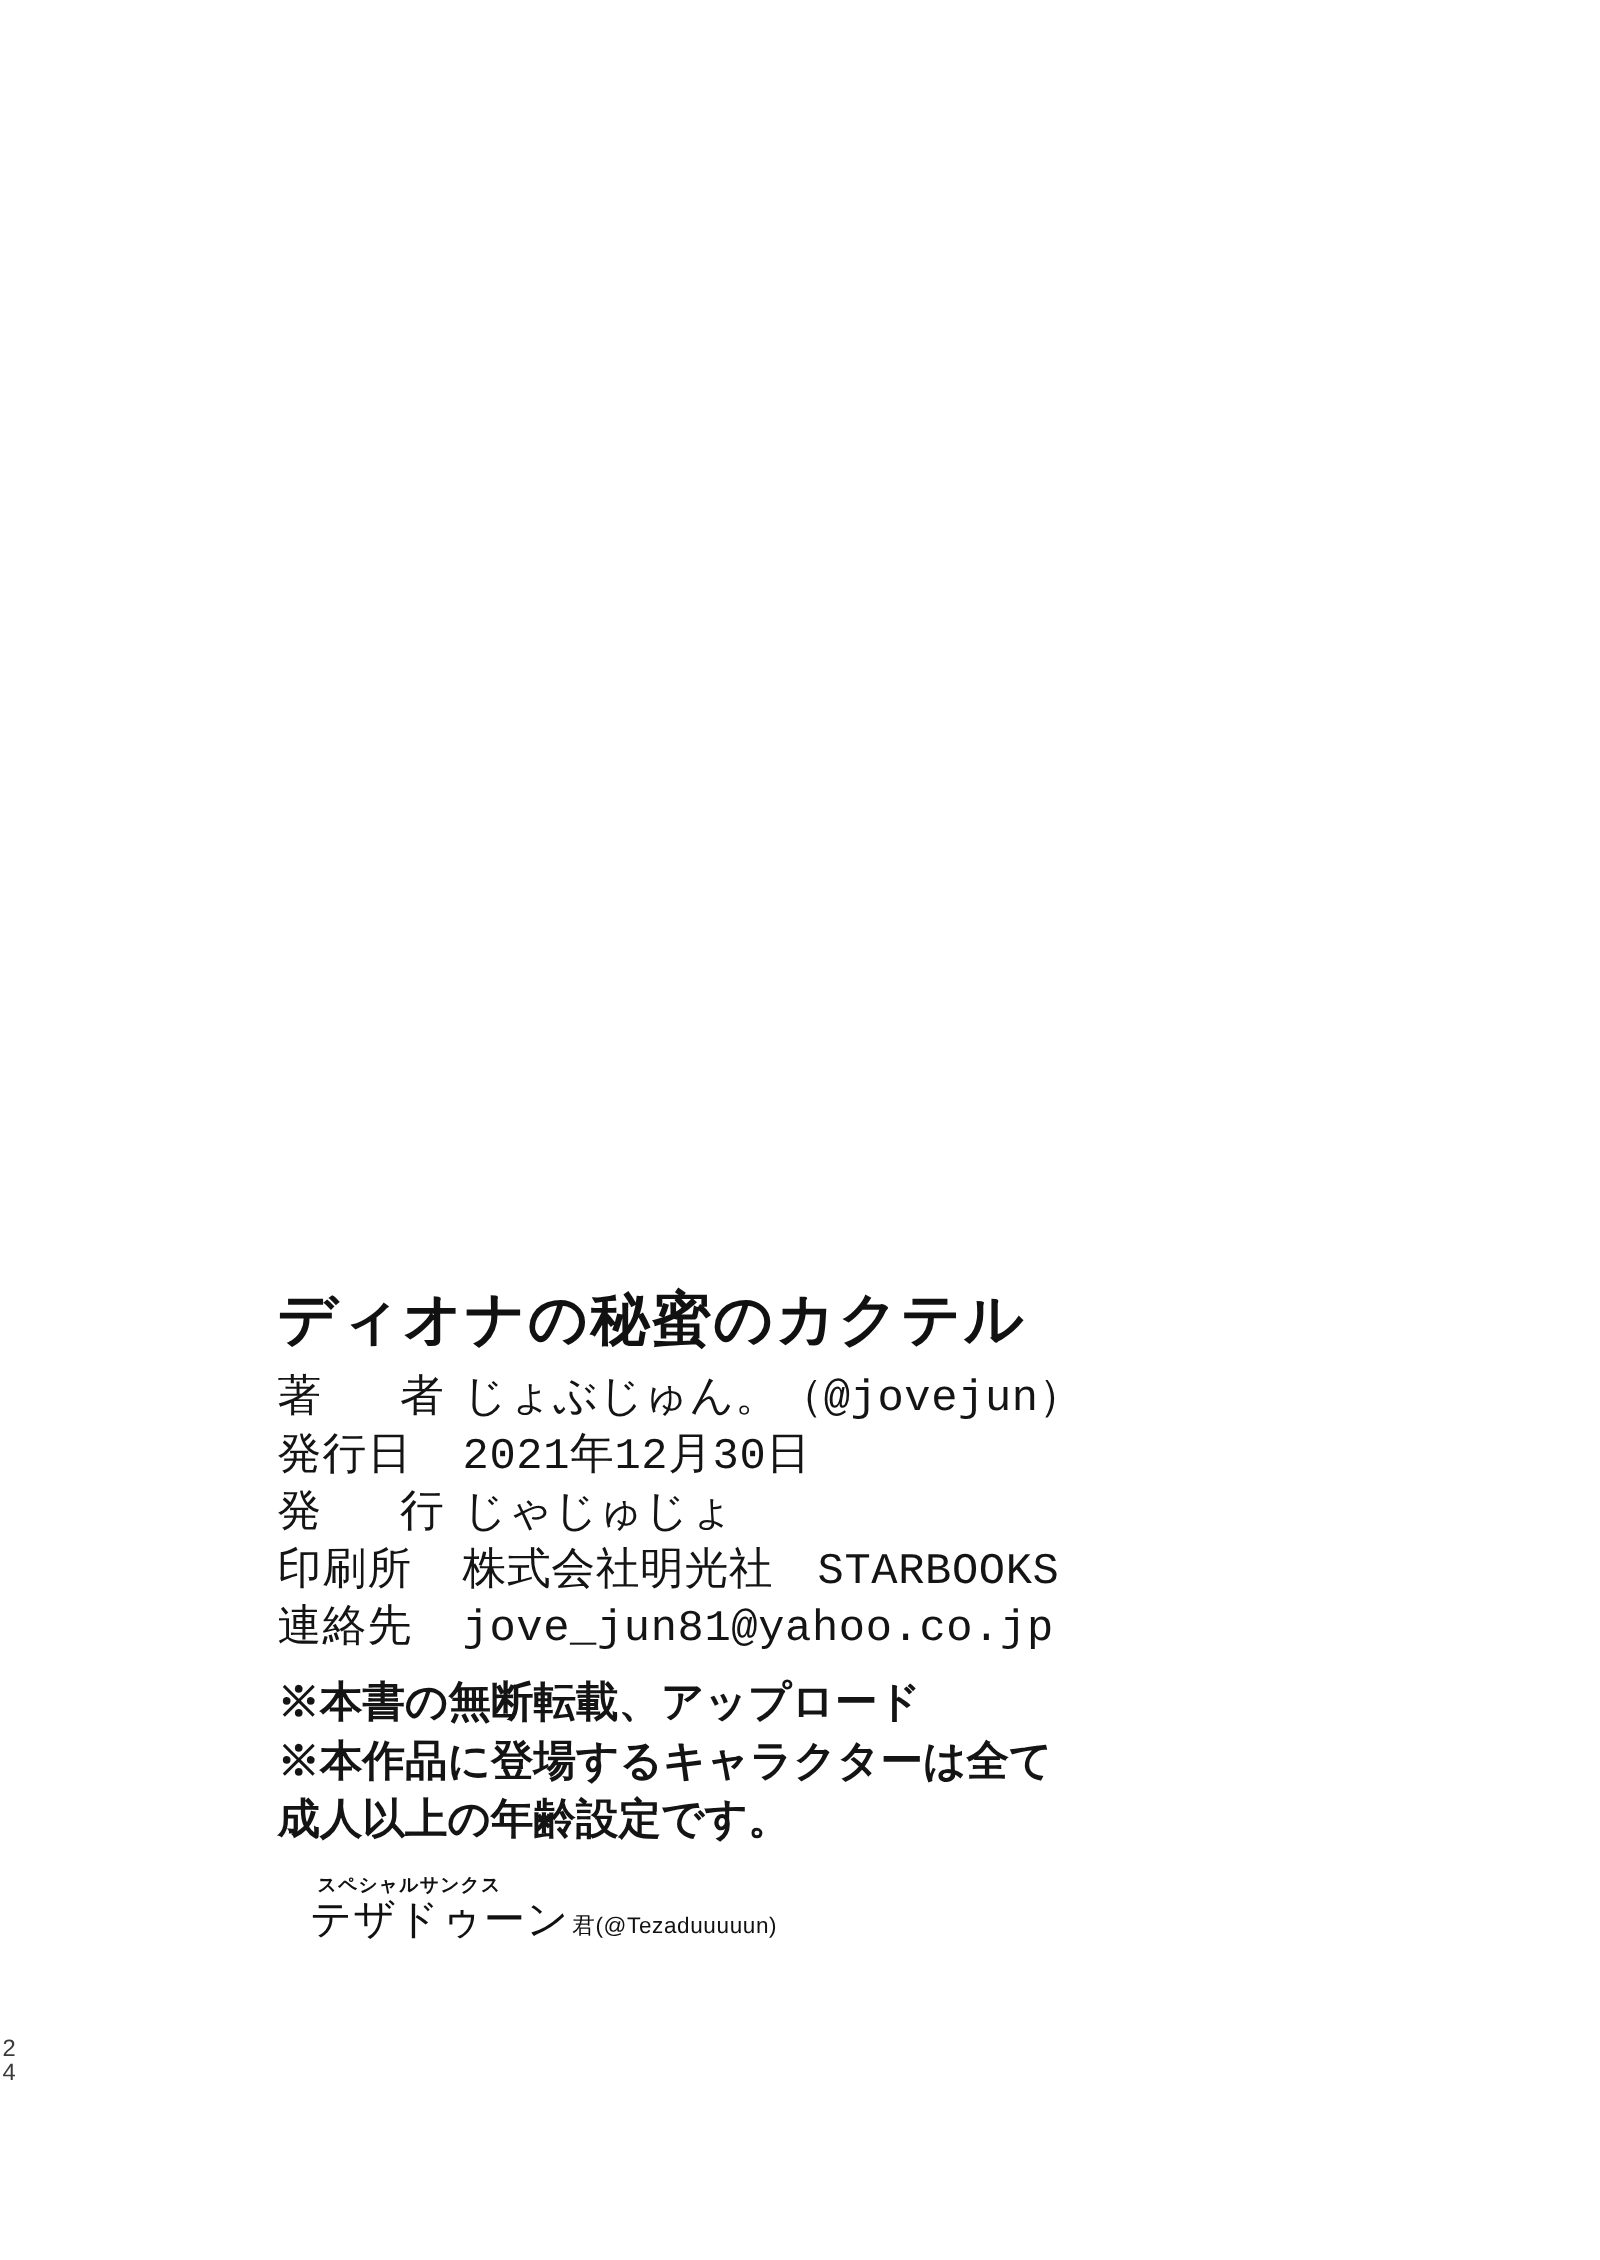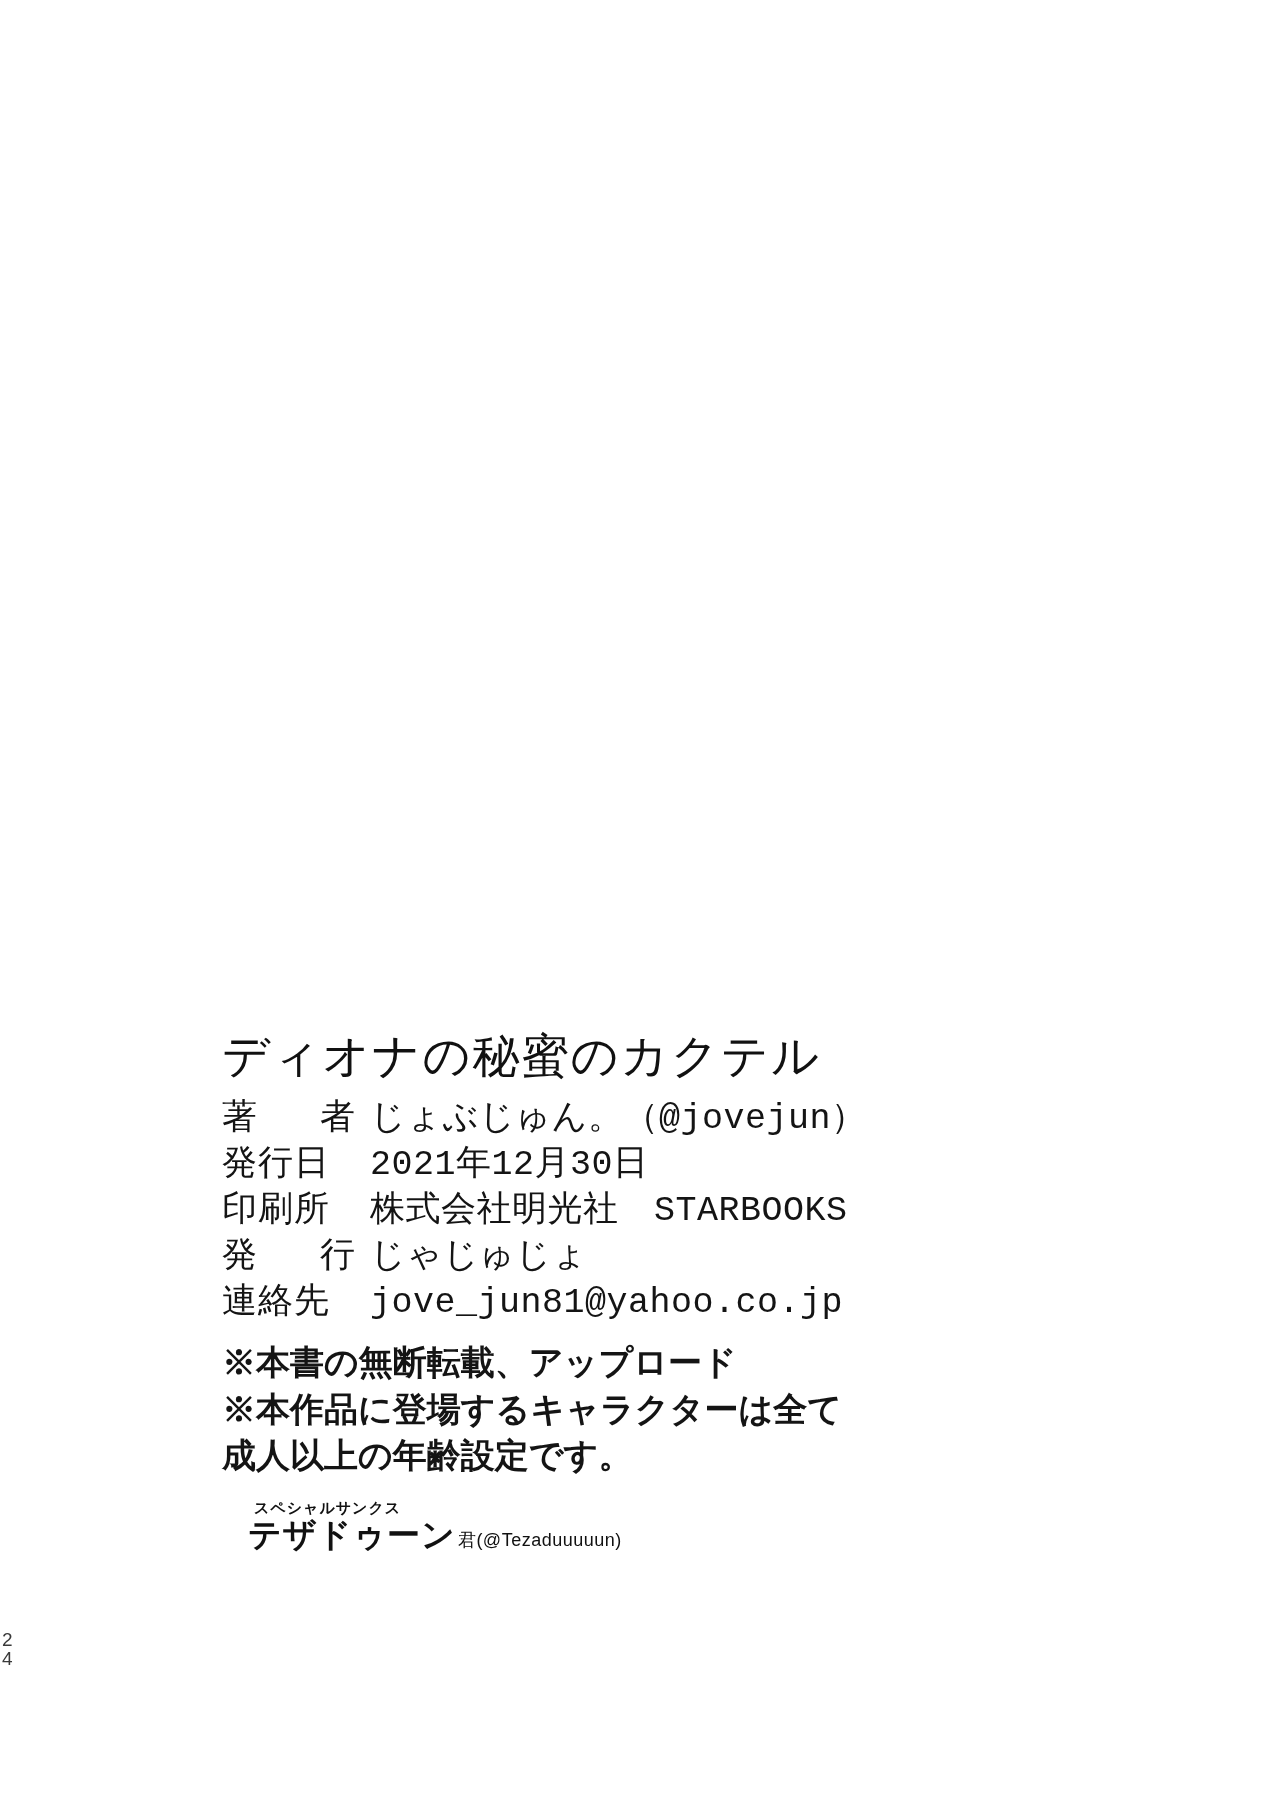"ディオナの秘蜜のカクテル" .work-title { font-weight: normal -> bold }
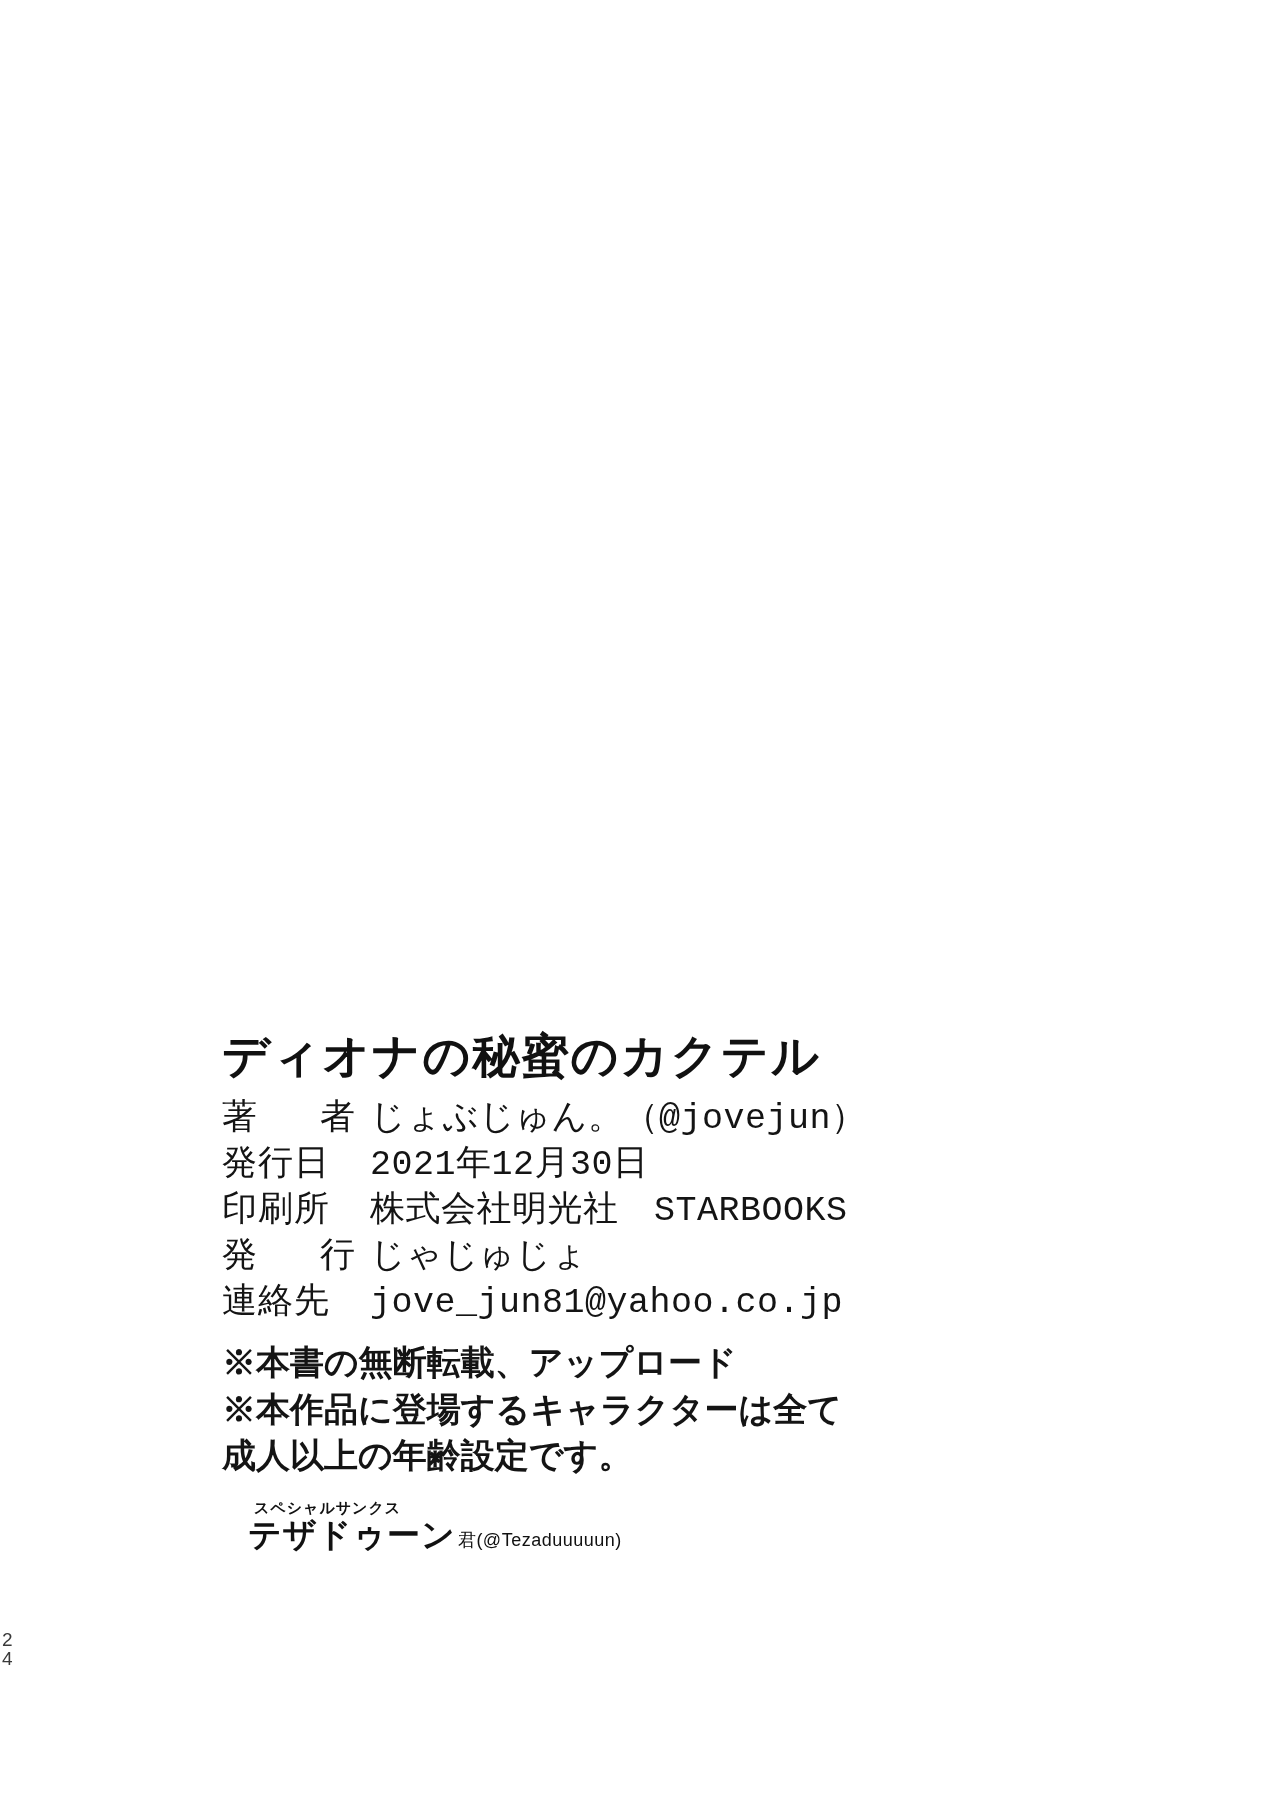"印刷所" li.credit-row { order: before "発 行" -> after "発 行" }
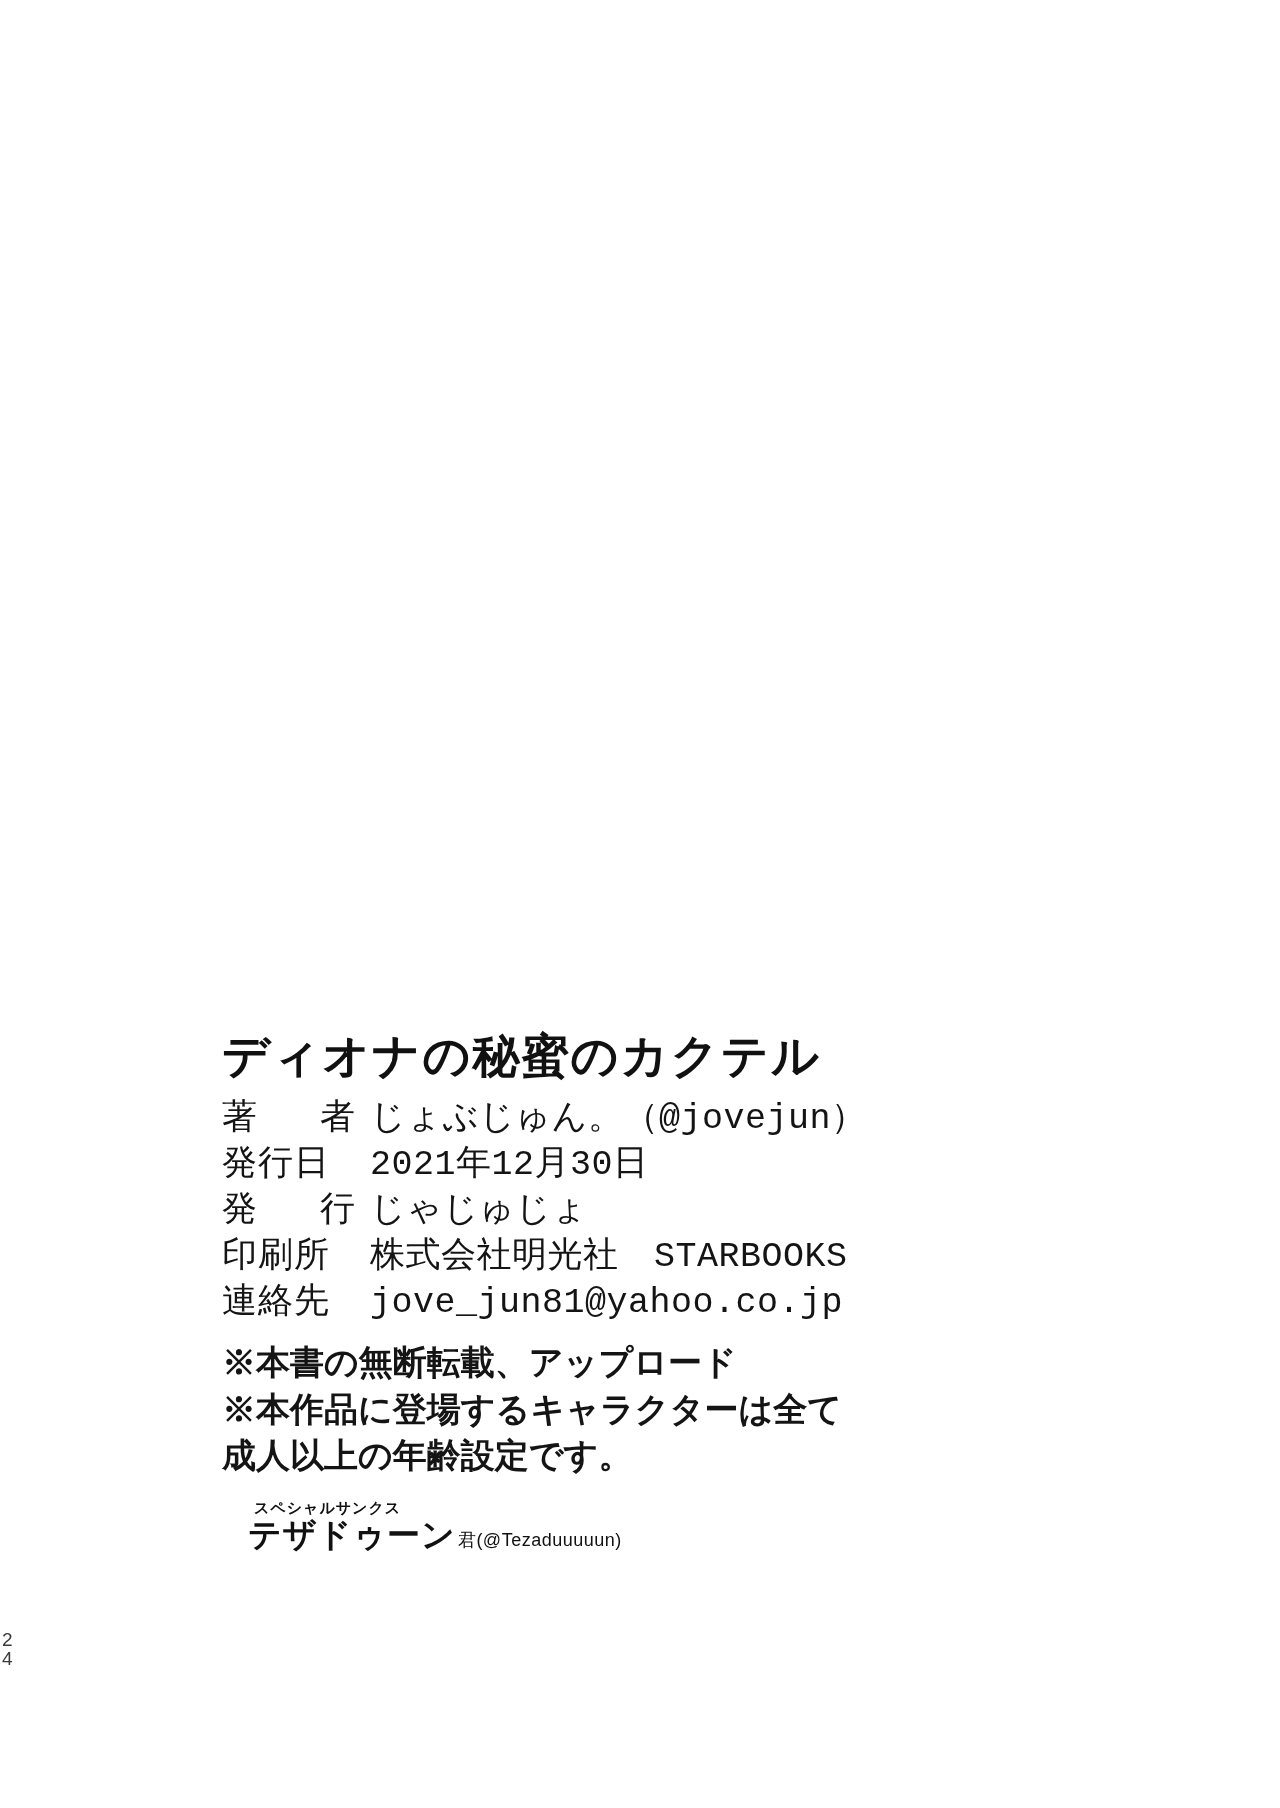"テザドゥーン" .thanks-name { font-weight: bold -> normal }
